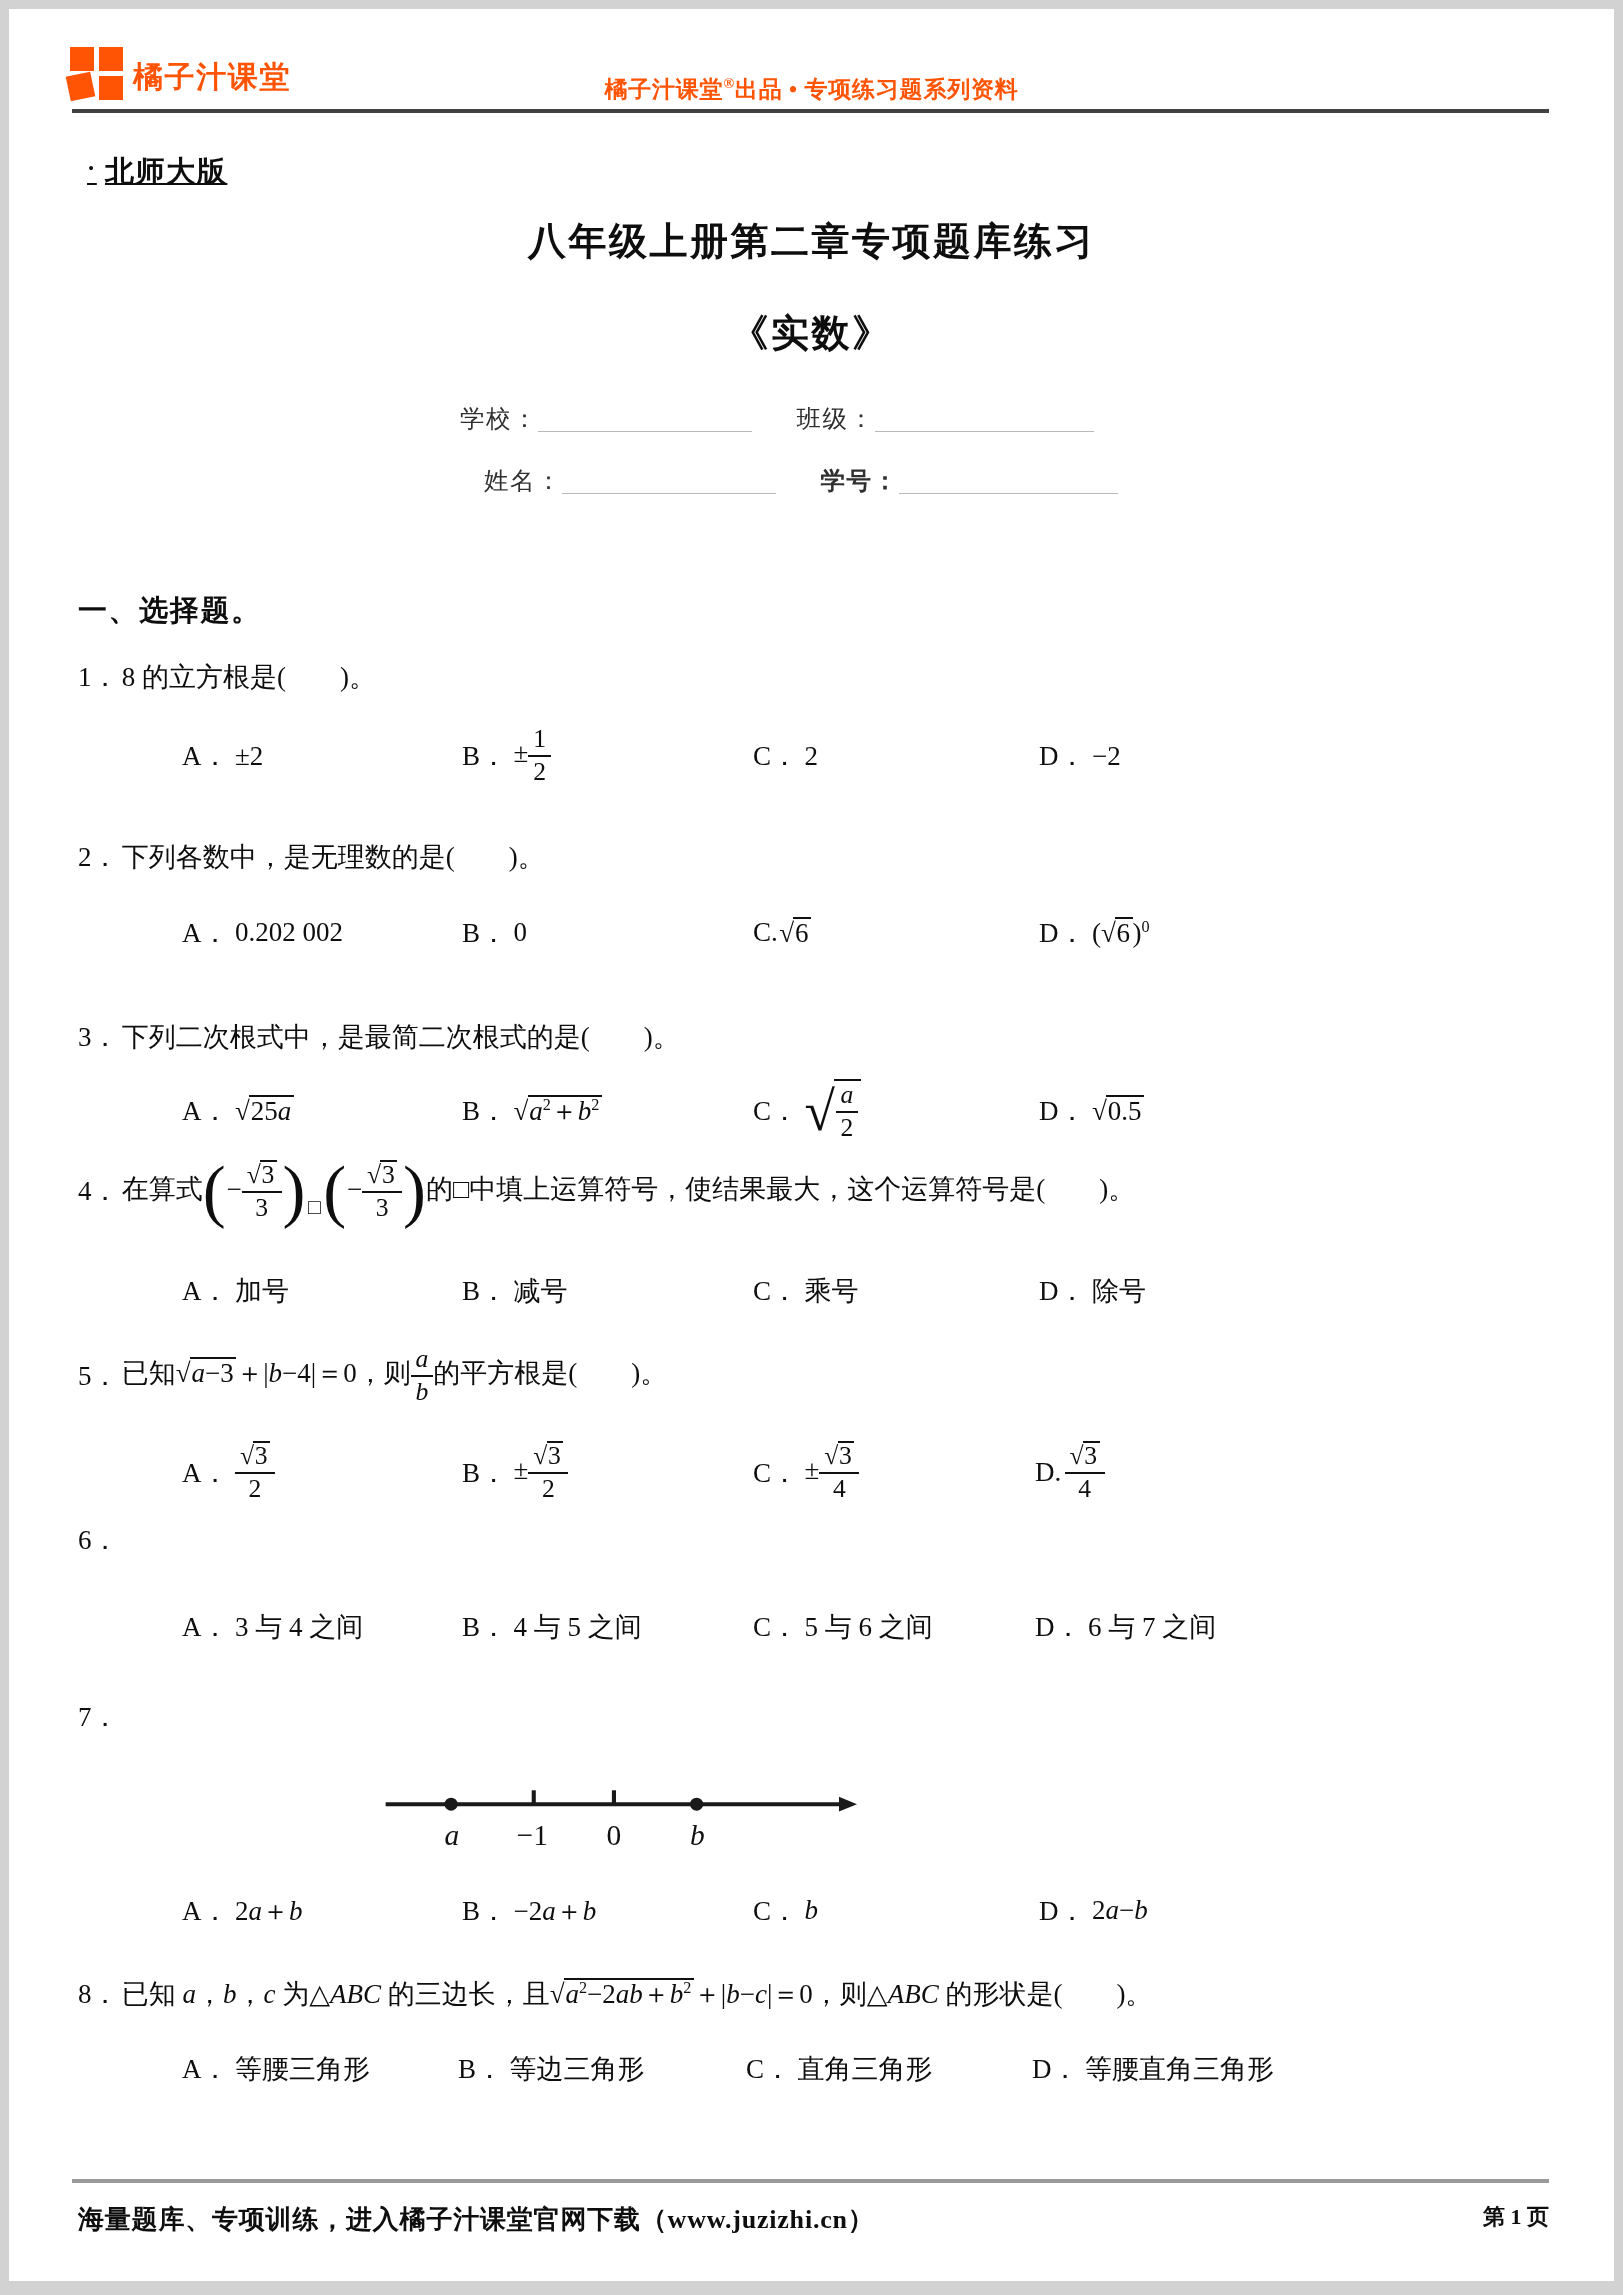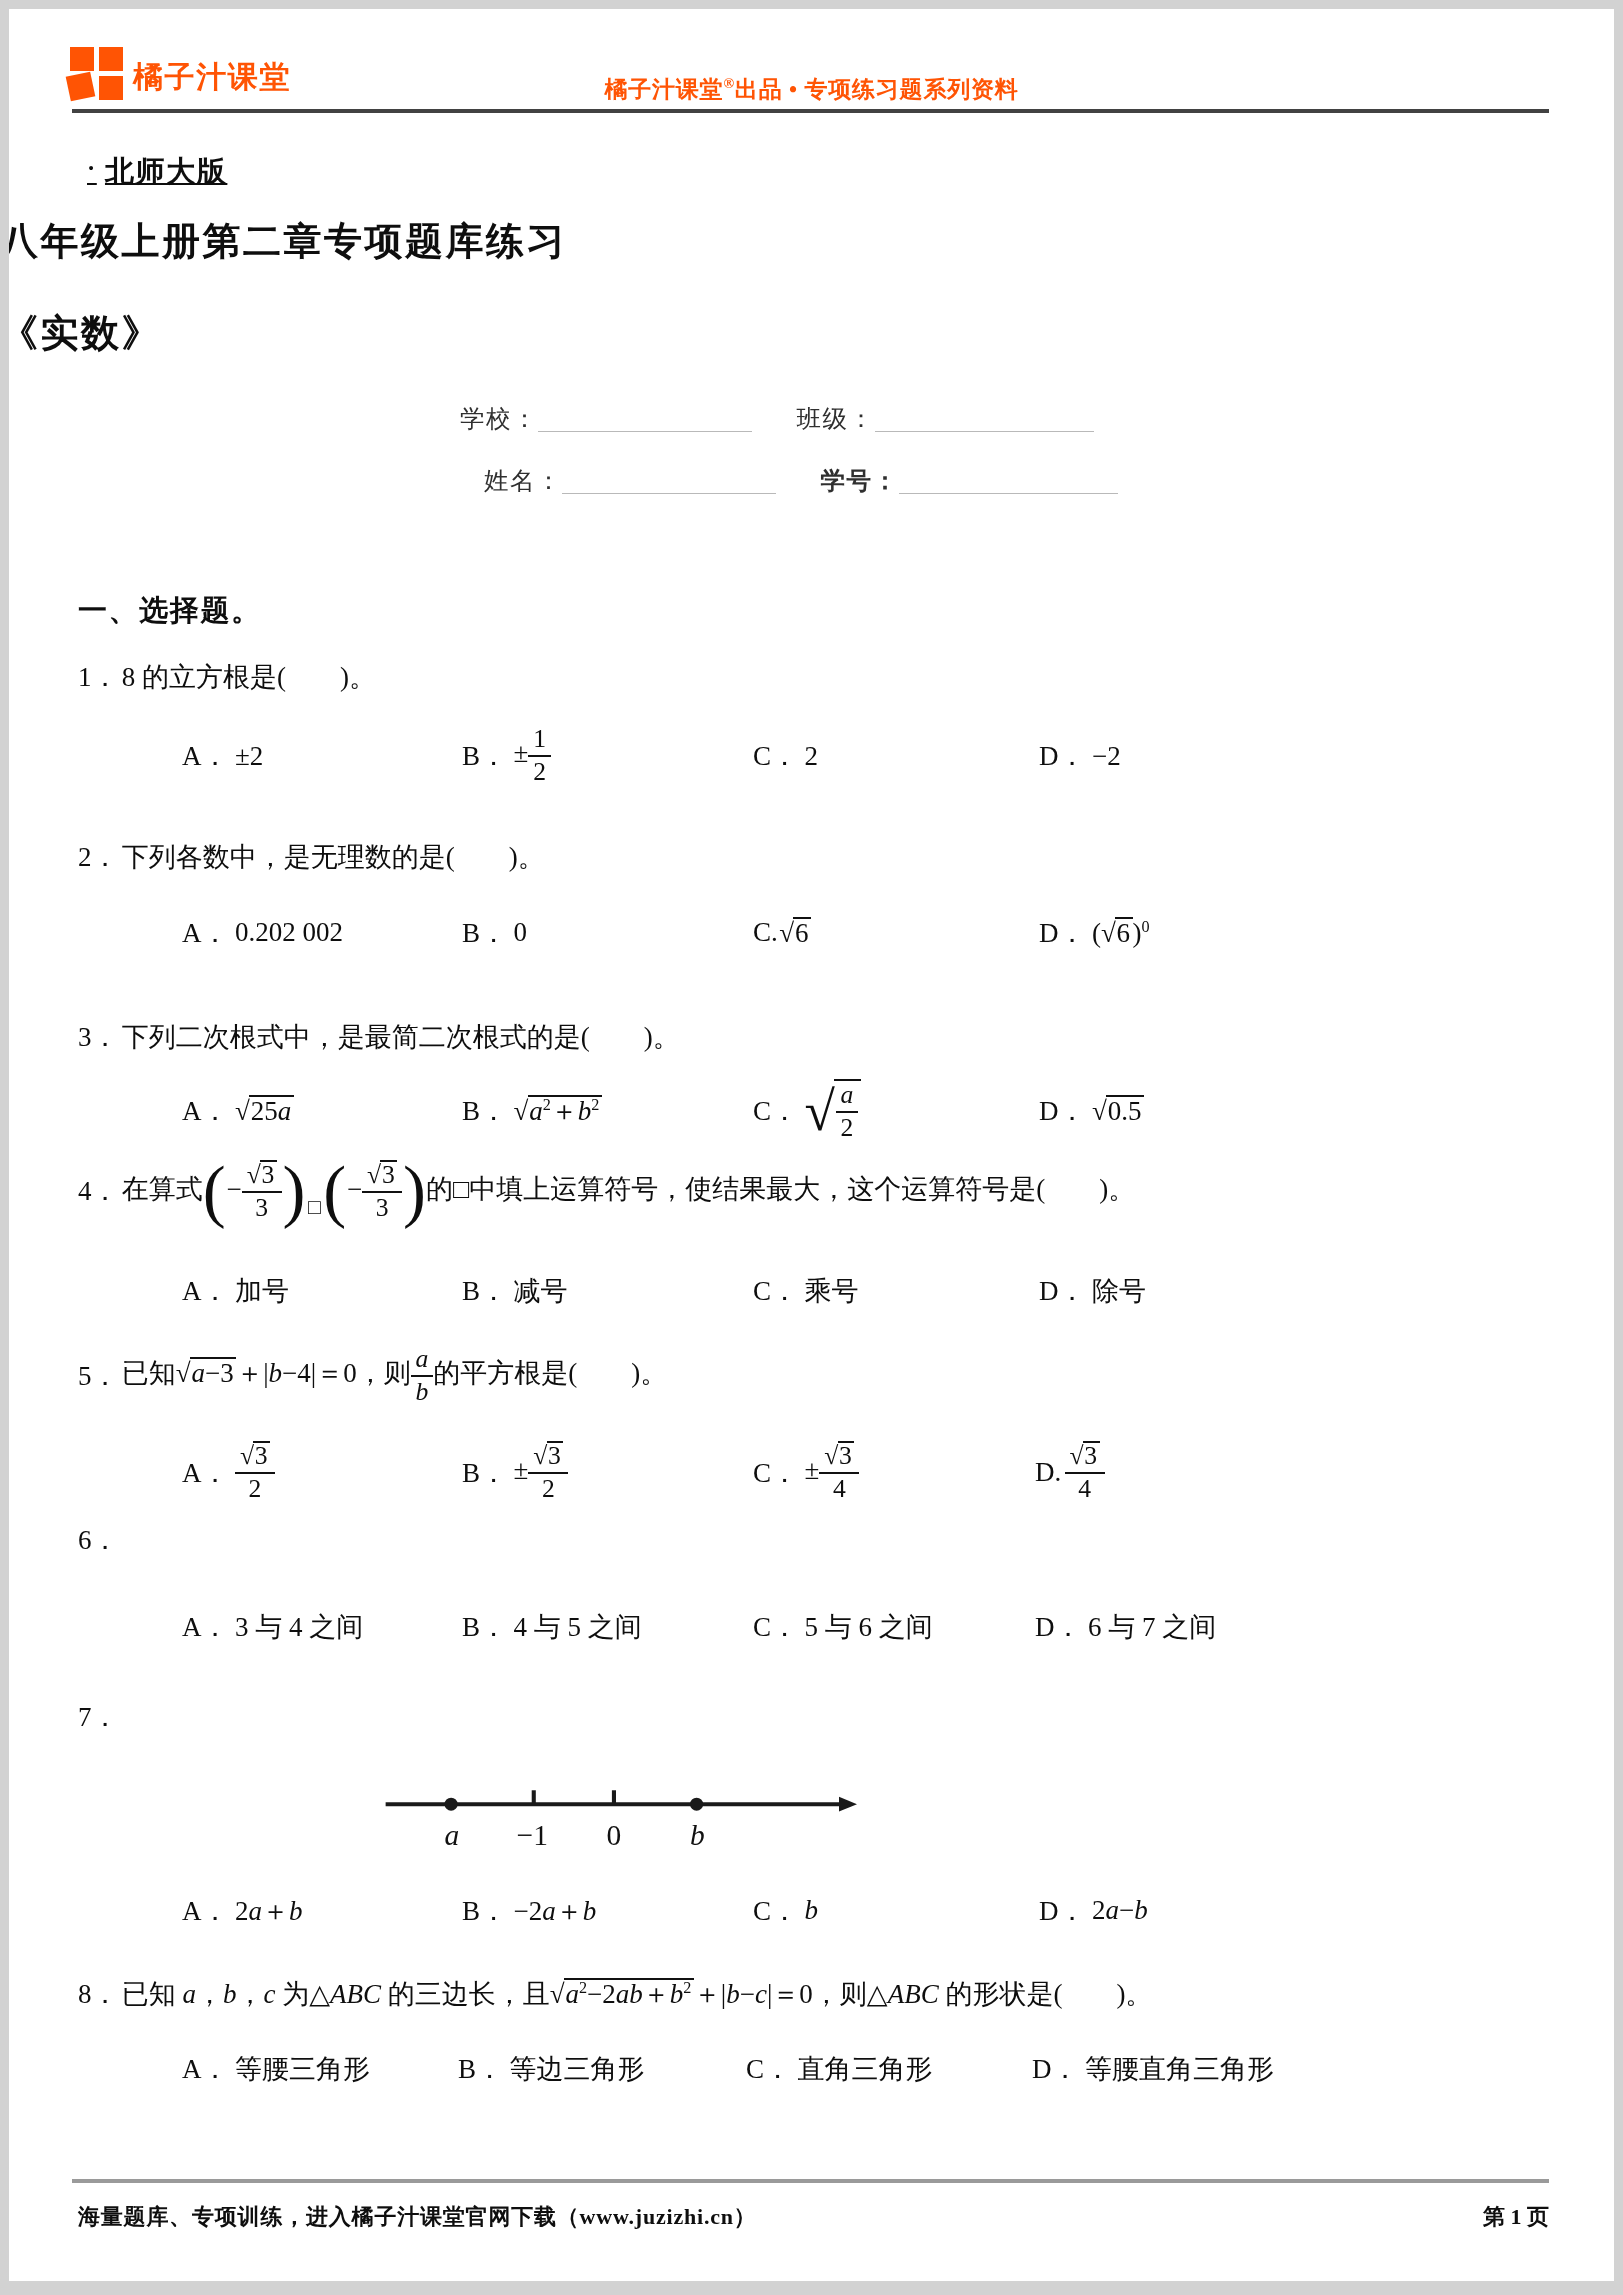"八年级上册第二章专项题库练习" .title { text-align: none -> center }
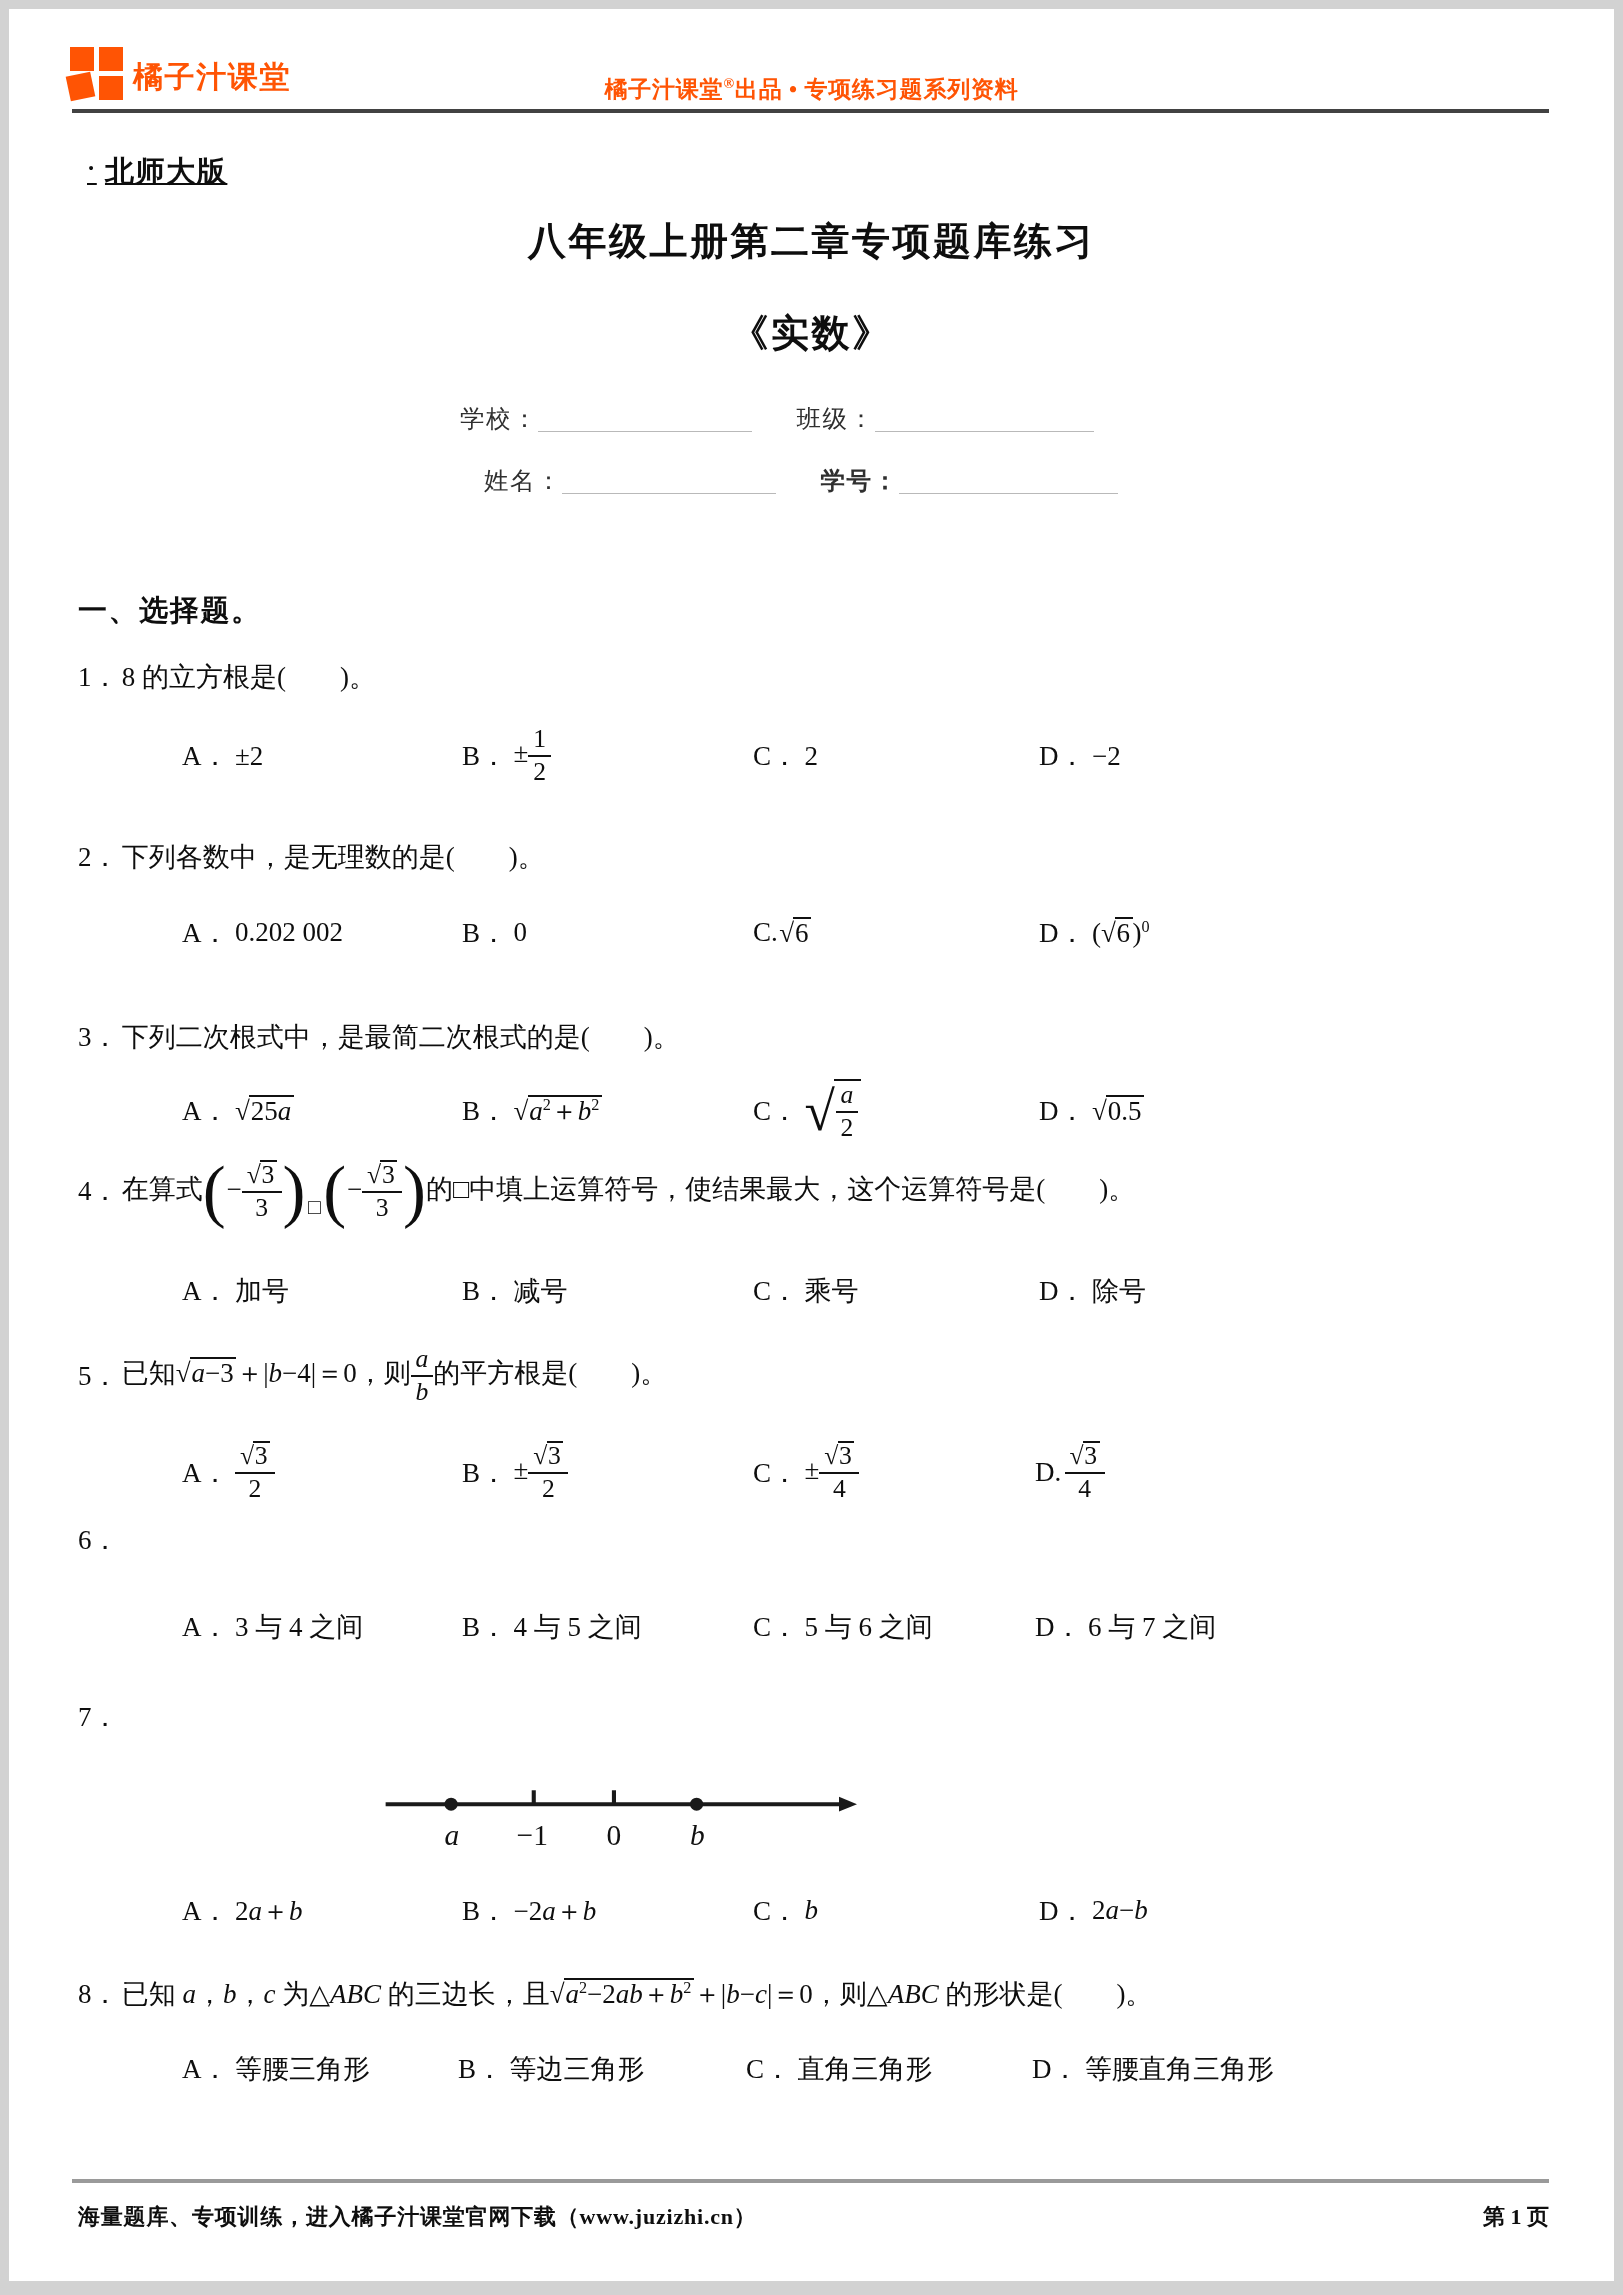"海量题库、专项训练，进入橘子汁课堂官网下载（www.juzizhi.cn）" .footer-left { font-size: 22px -> 26px }
